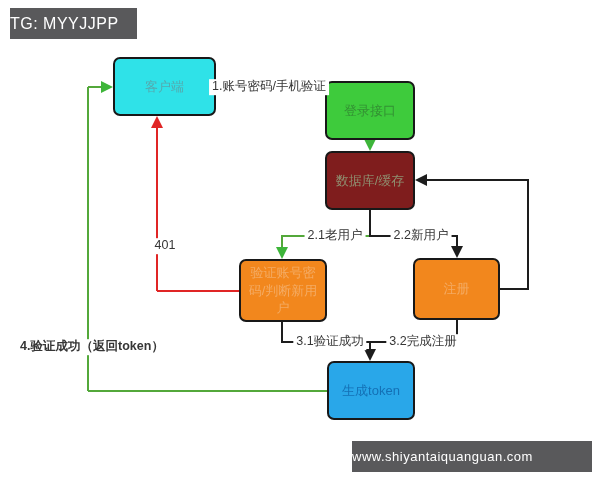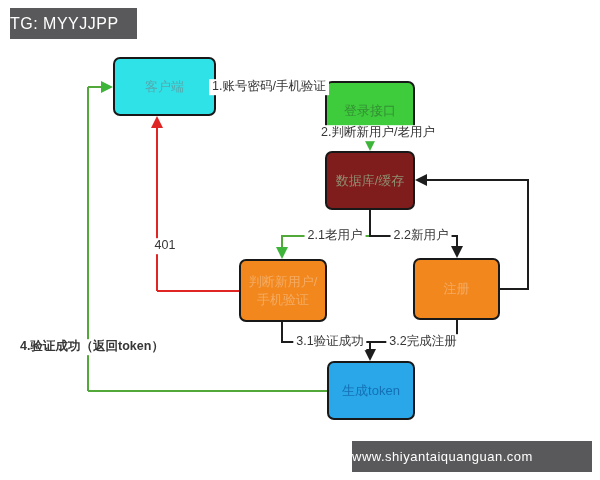"2.判断新用户/老用户" div.lbl { html: <div>2.判断新用户/老用户</div> -> none }
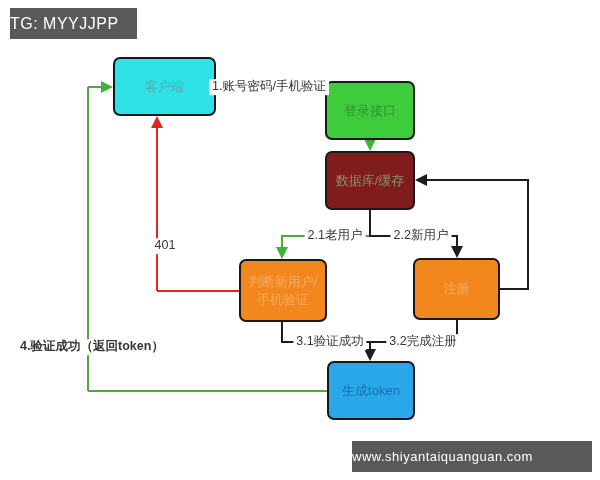"判断新用户/手机验证" span { text: 判断新用户/手机验证 -> 验证账号密码/判断新用户 }
